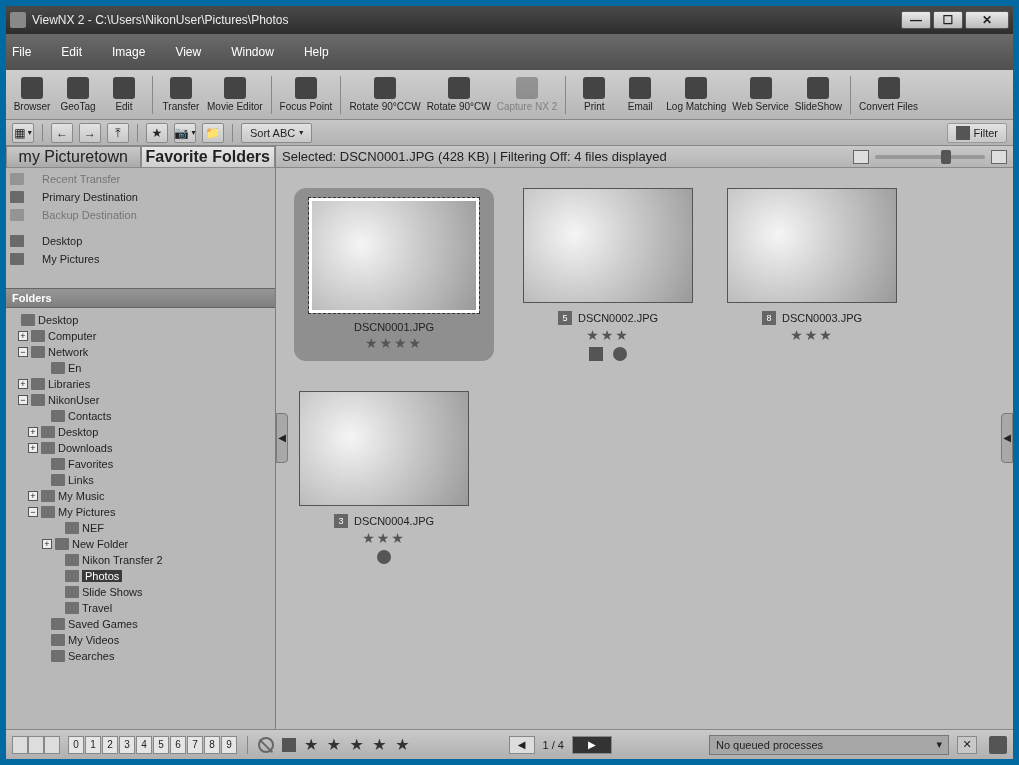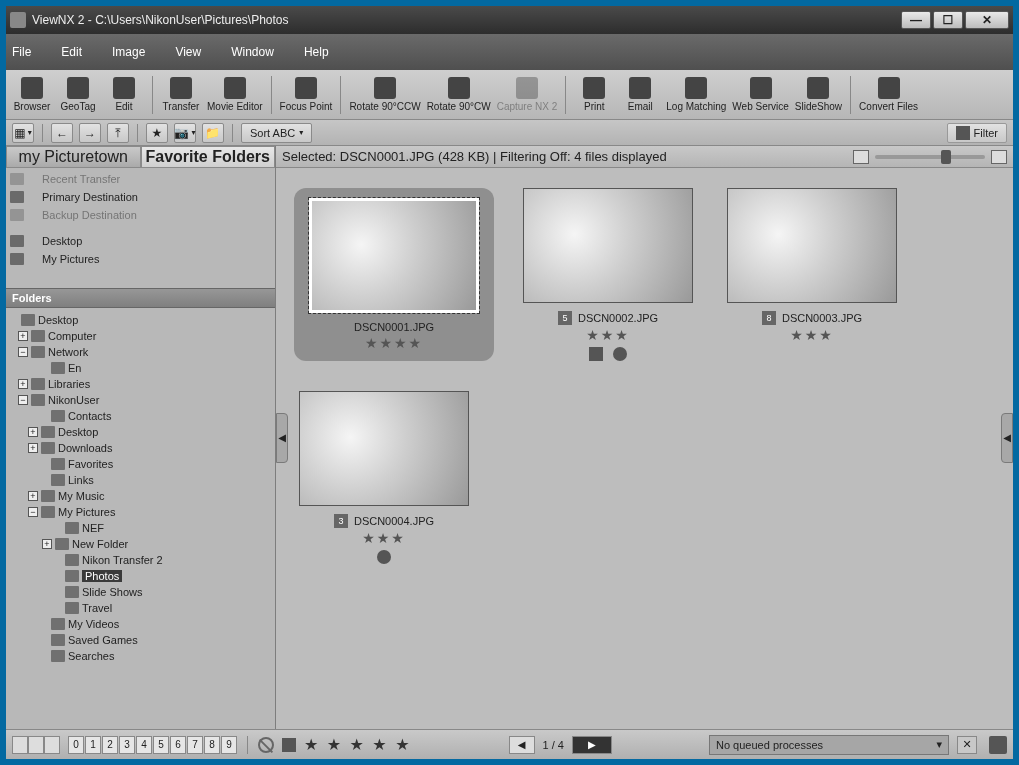"My Videos" div.node { order: before "Saved Games" -> after "Saved Games" }
